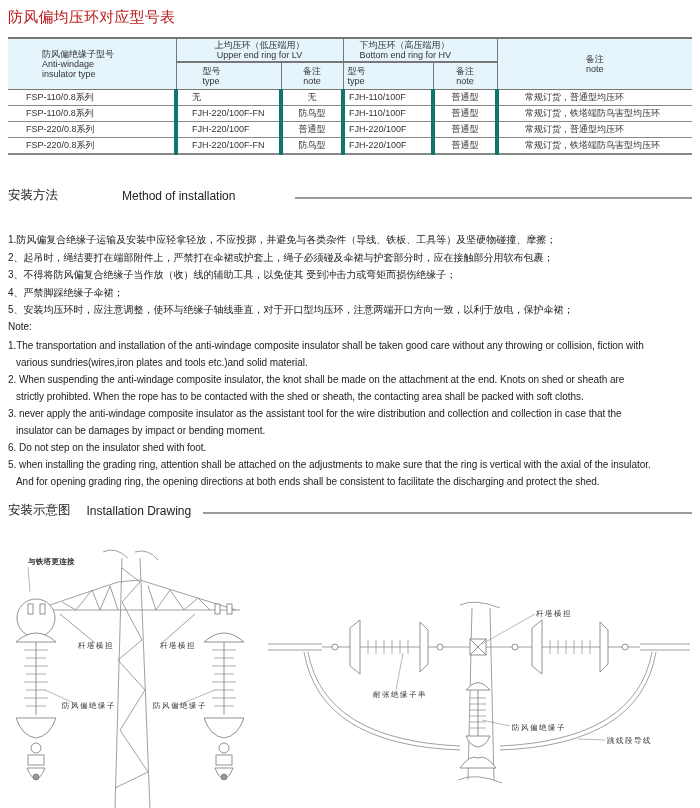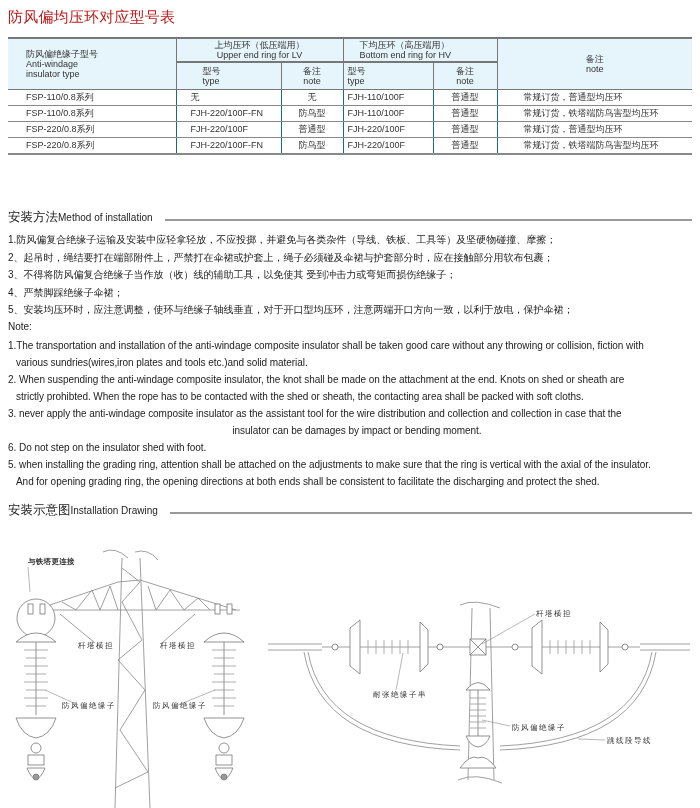"防风偏绝缘子型号" .th-main { padding-left: 18px -> 34px }
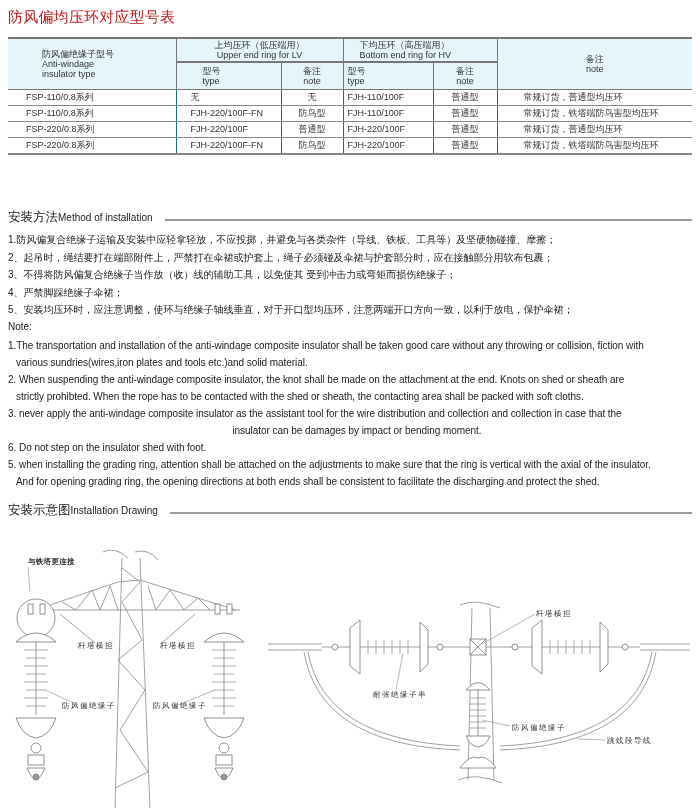"FSP-110/0.8系列" table.spec td { border-right: 1px solid #0f766e -> 4px solid #0f766e }
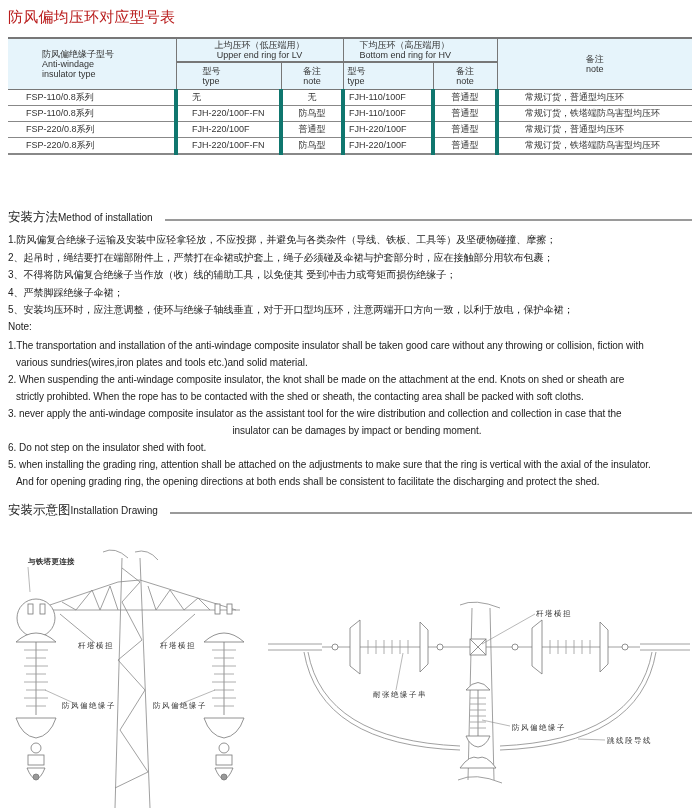"安装方法" div.section-h { gap: none -> 48px; top: 209px -> 187px }
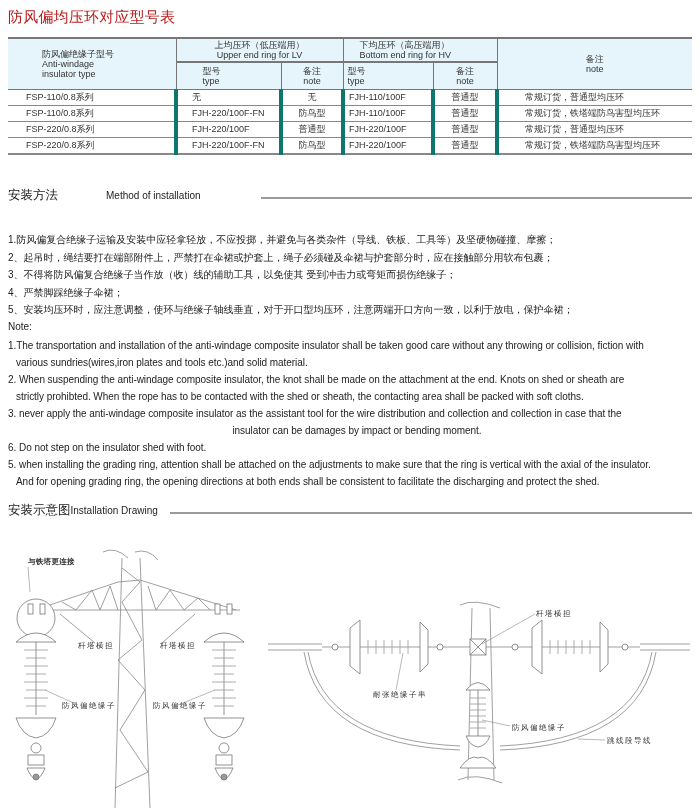"Method of installation" .section-h .en { font-size: 10px -> 12px; margin-left: 0 -> 16px }
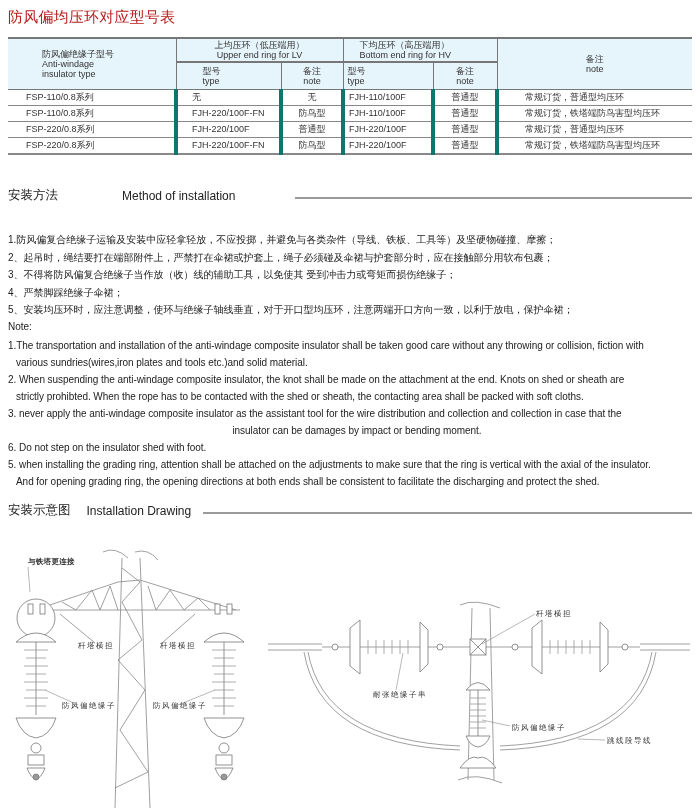"insulator can be damages by" p.indent { text-align: center -> none }
